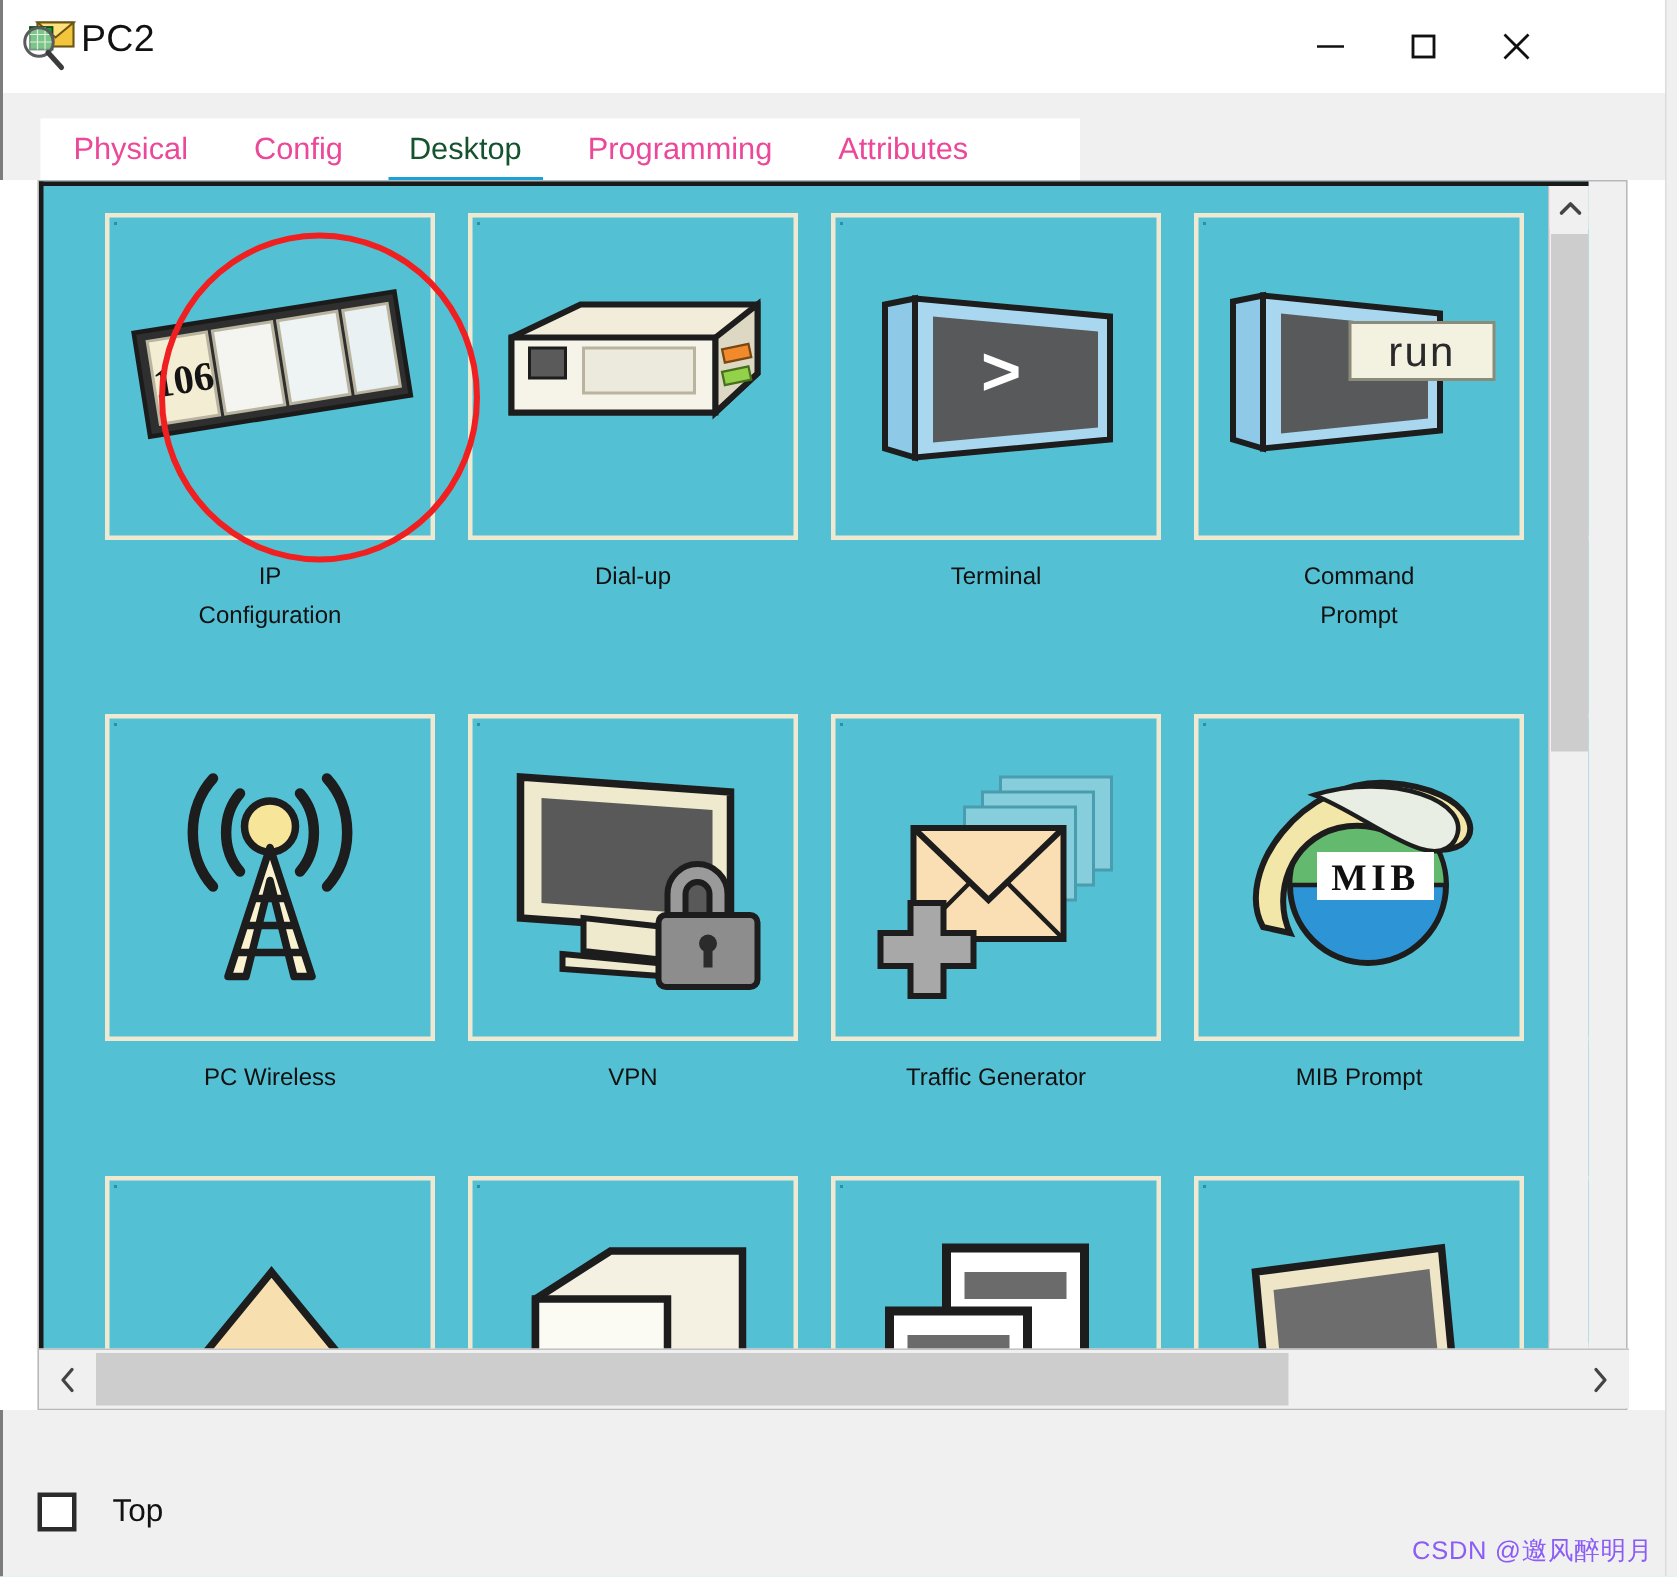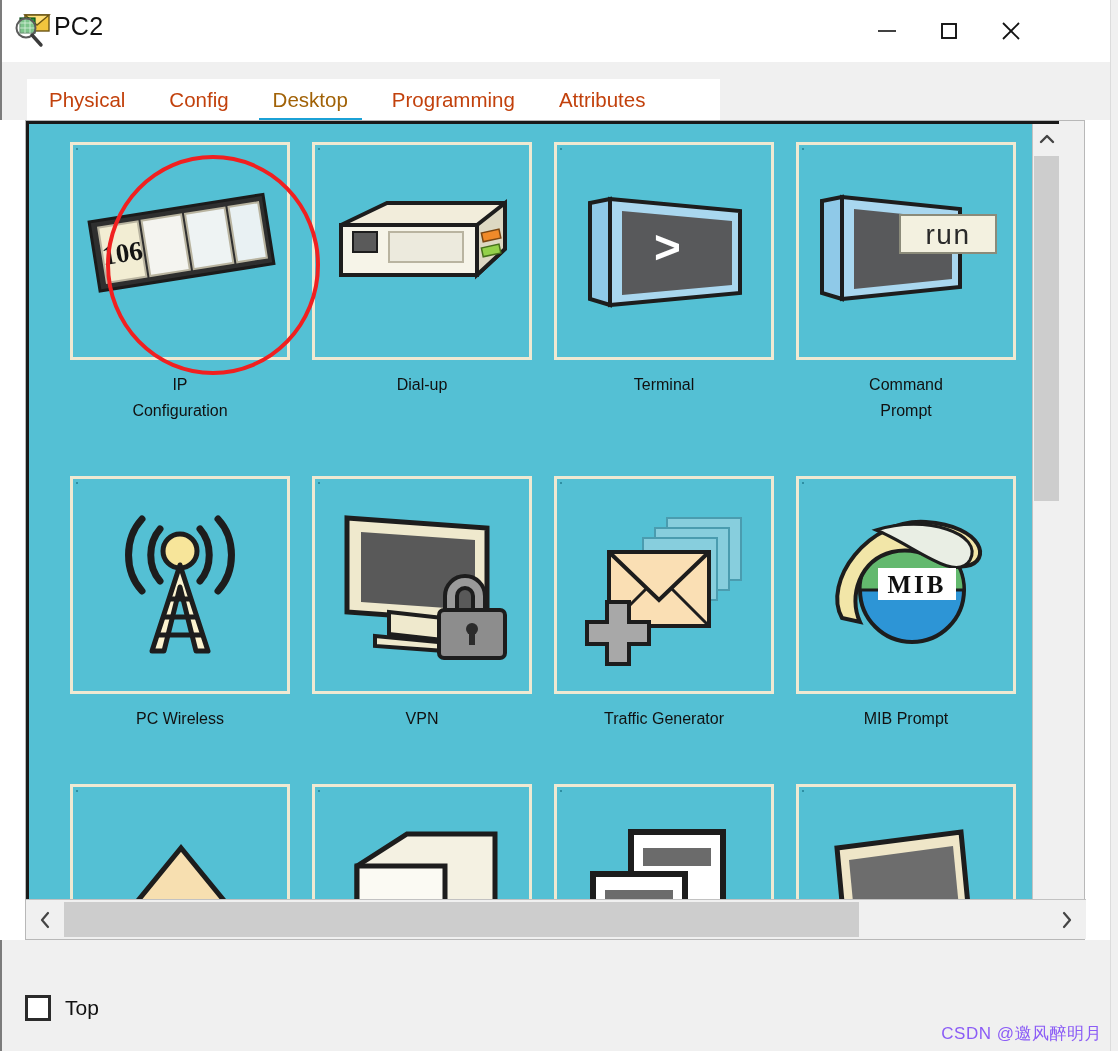"Physical" .tab { color: #c2410c -> #ec4899 }
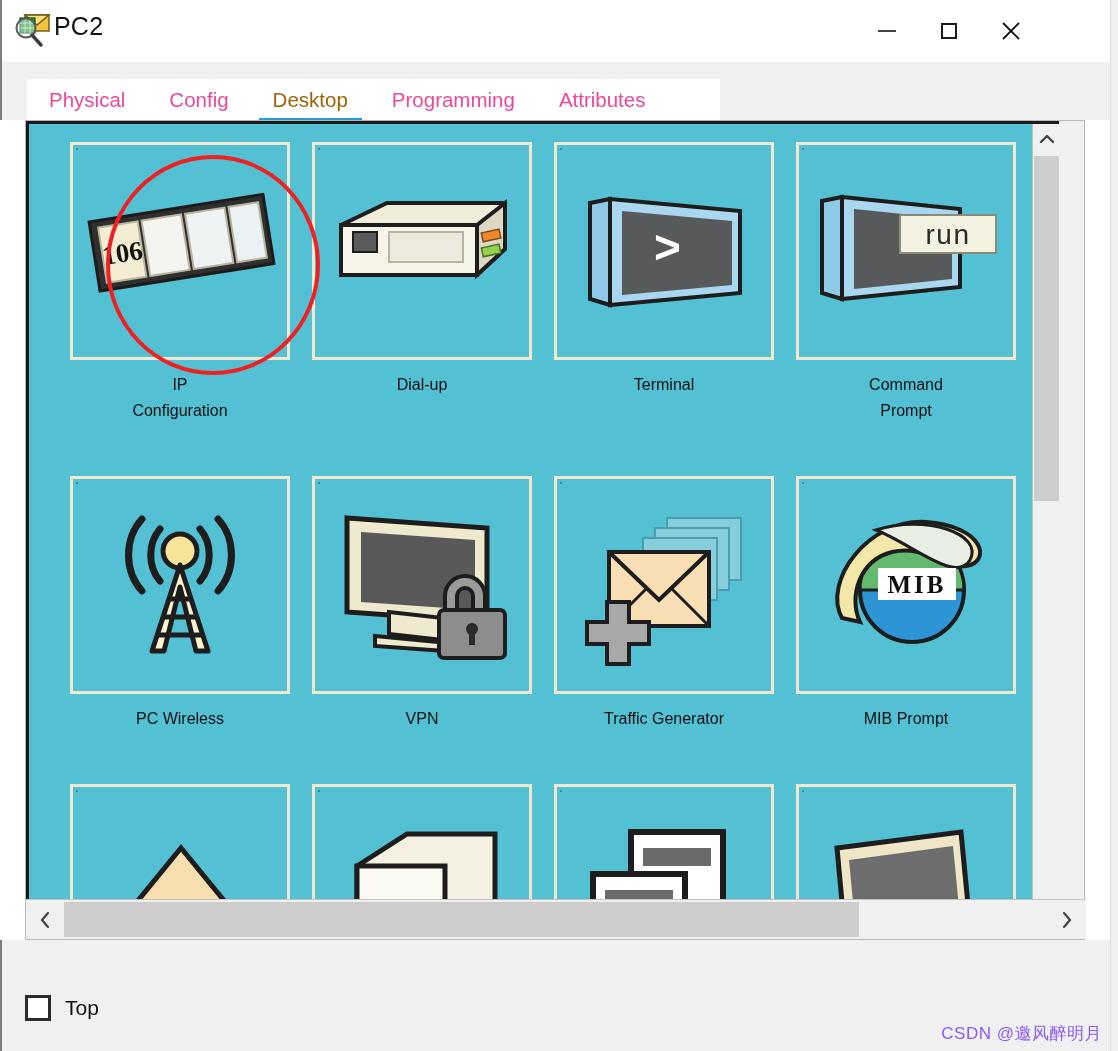"Desktop" .tab.active { color: #a16207 -> #14532d }
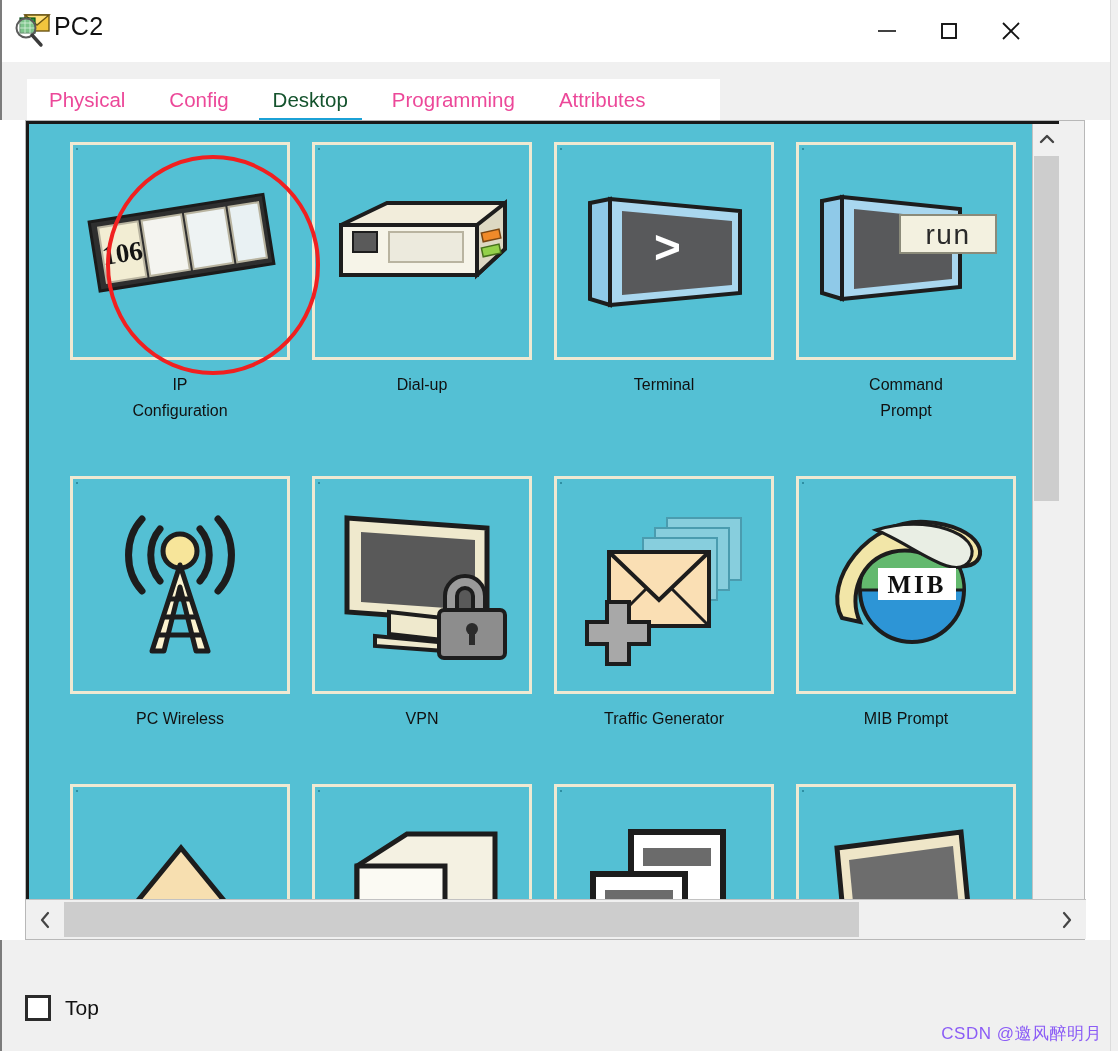"Top" .topcheck { gap: 14px -> 24px }
